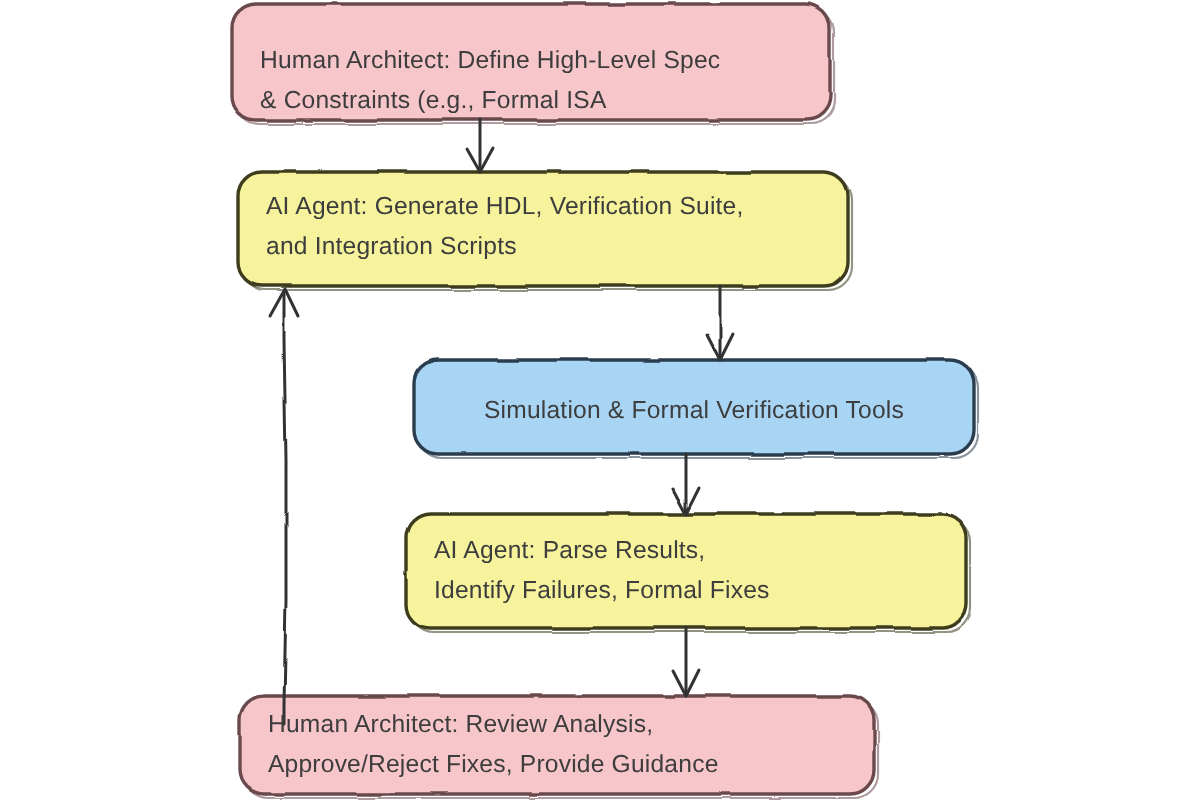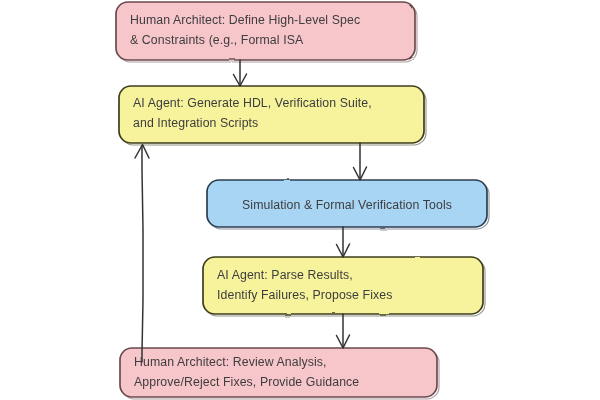"Human Architect: Define High-Level Spec" #node-spec { top: 2px -> 12px }
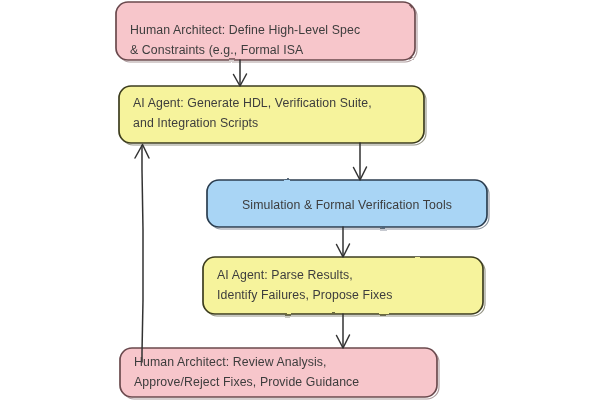"AI Agent: Parse Results," span.node-label { text: Propose -> Formal }
